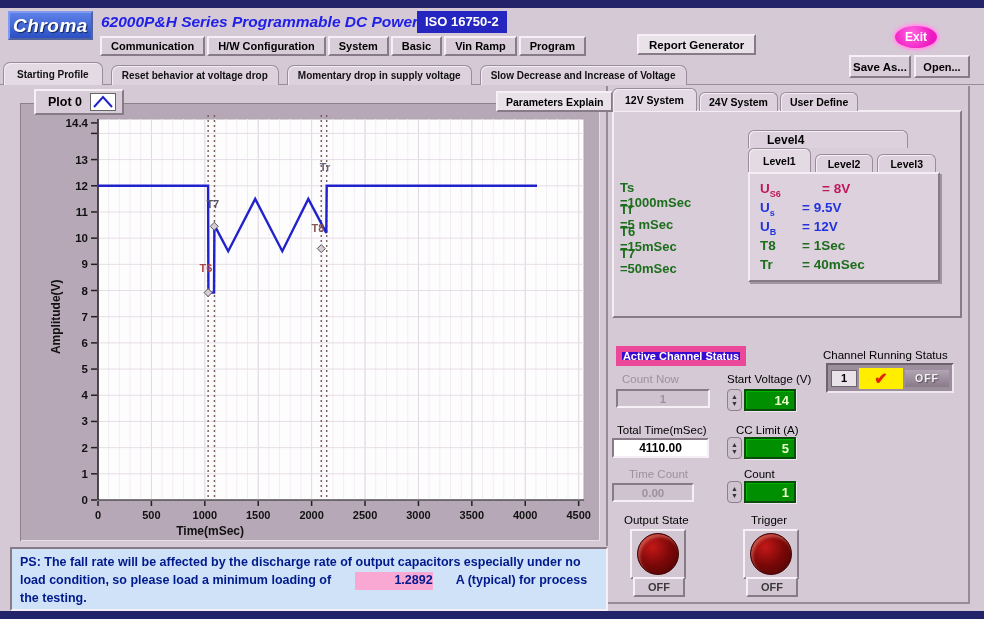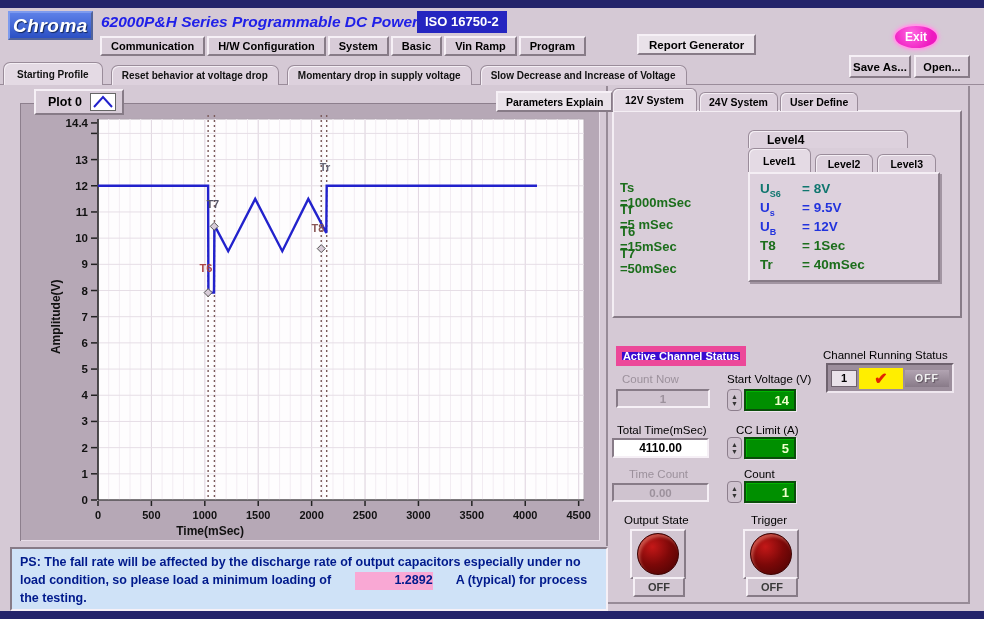"US6" div.lv-row { color: #0f766e -> #be185d; gap: none -> 20px }
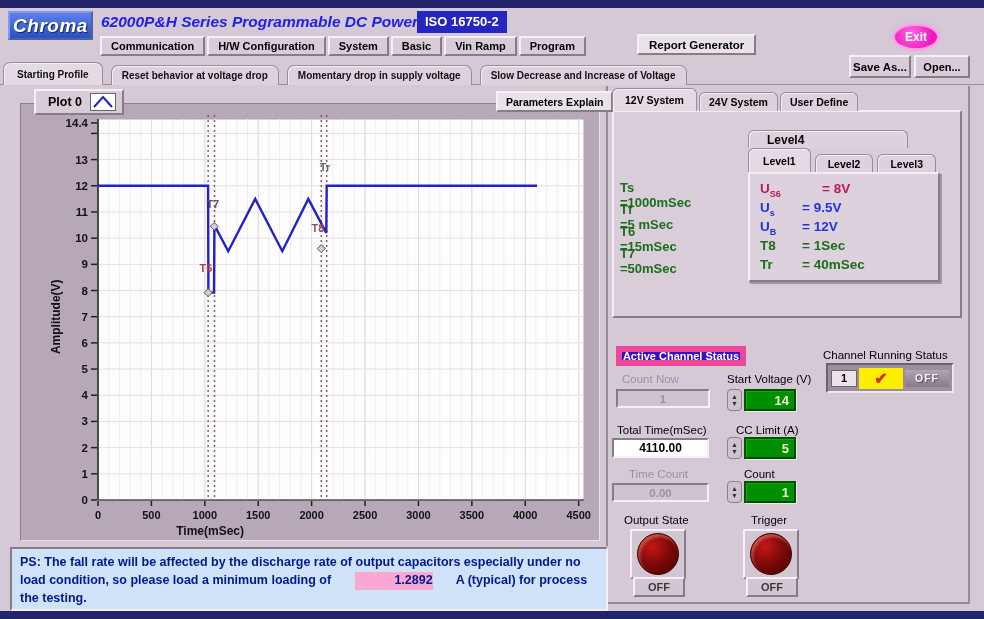"0.00" div.abs { width: 97px -> 82px }
